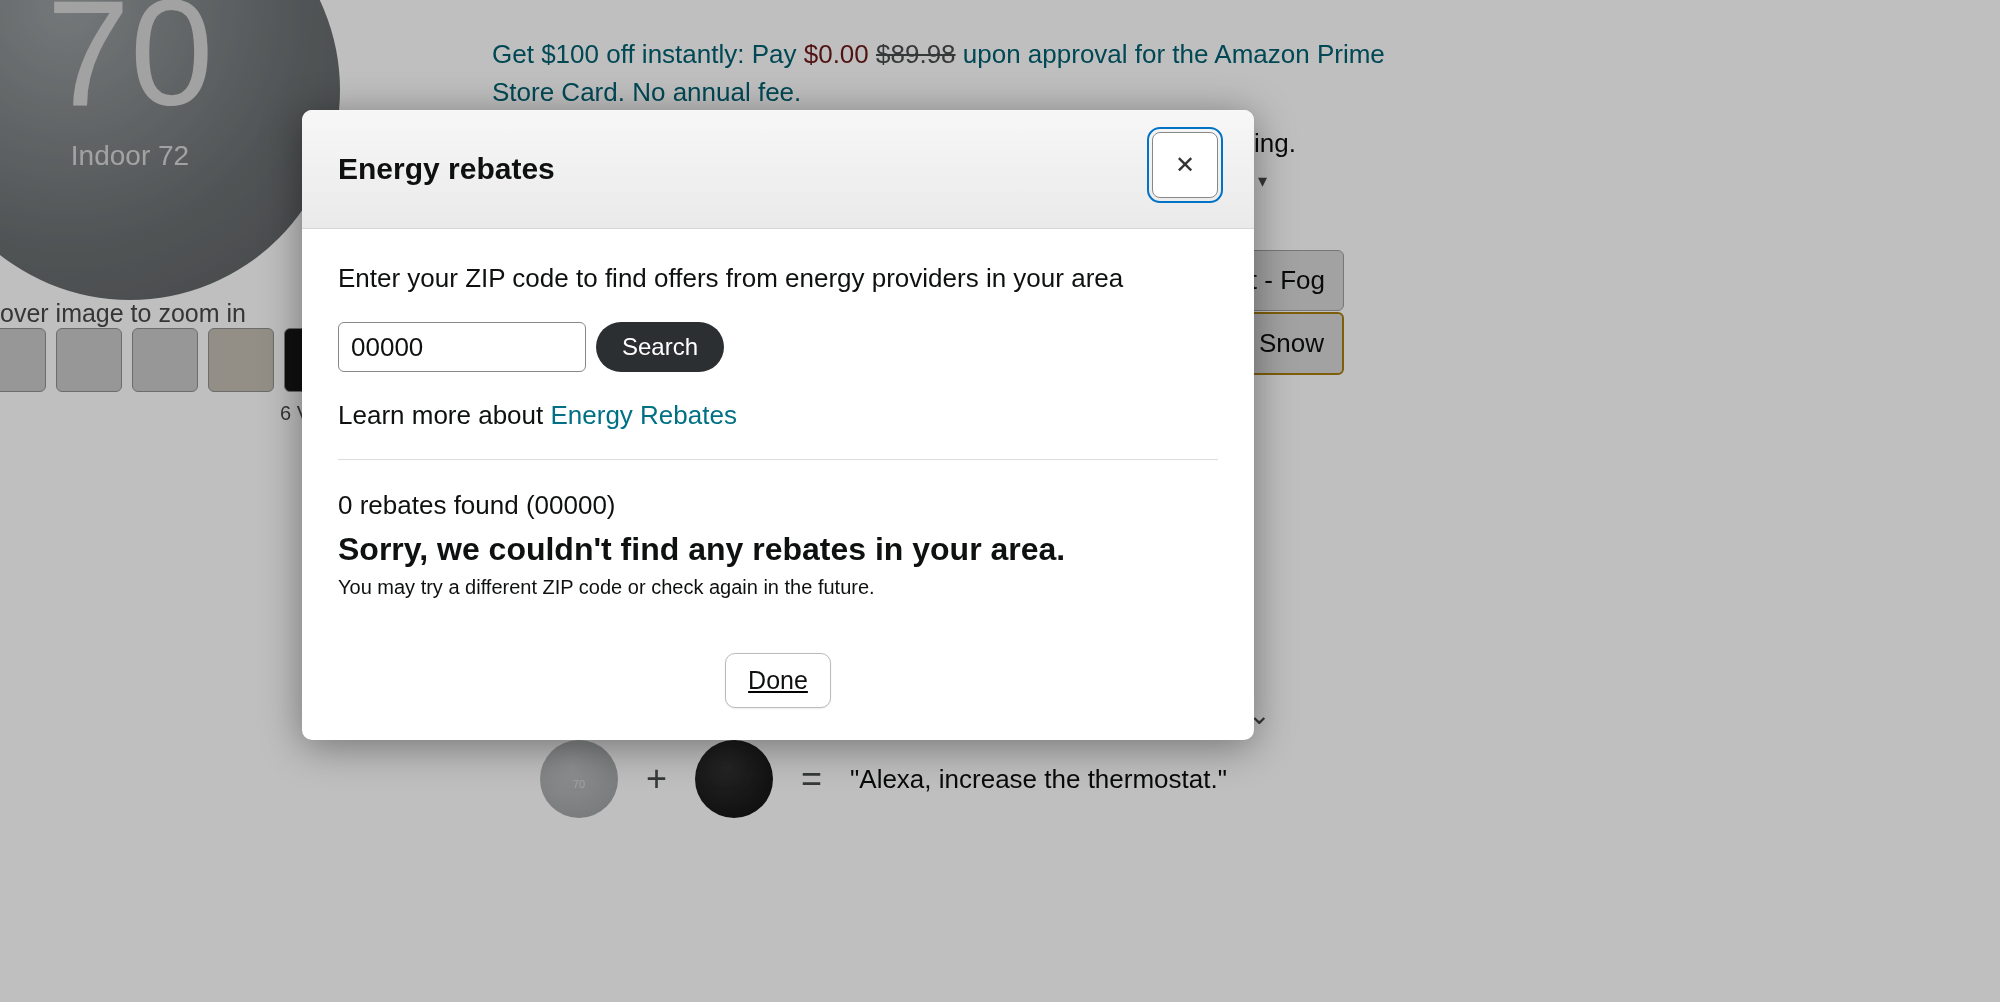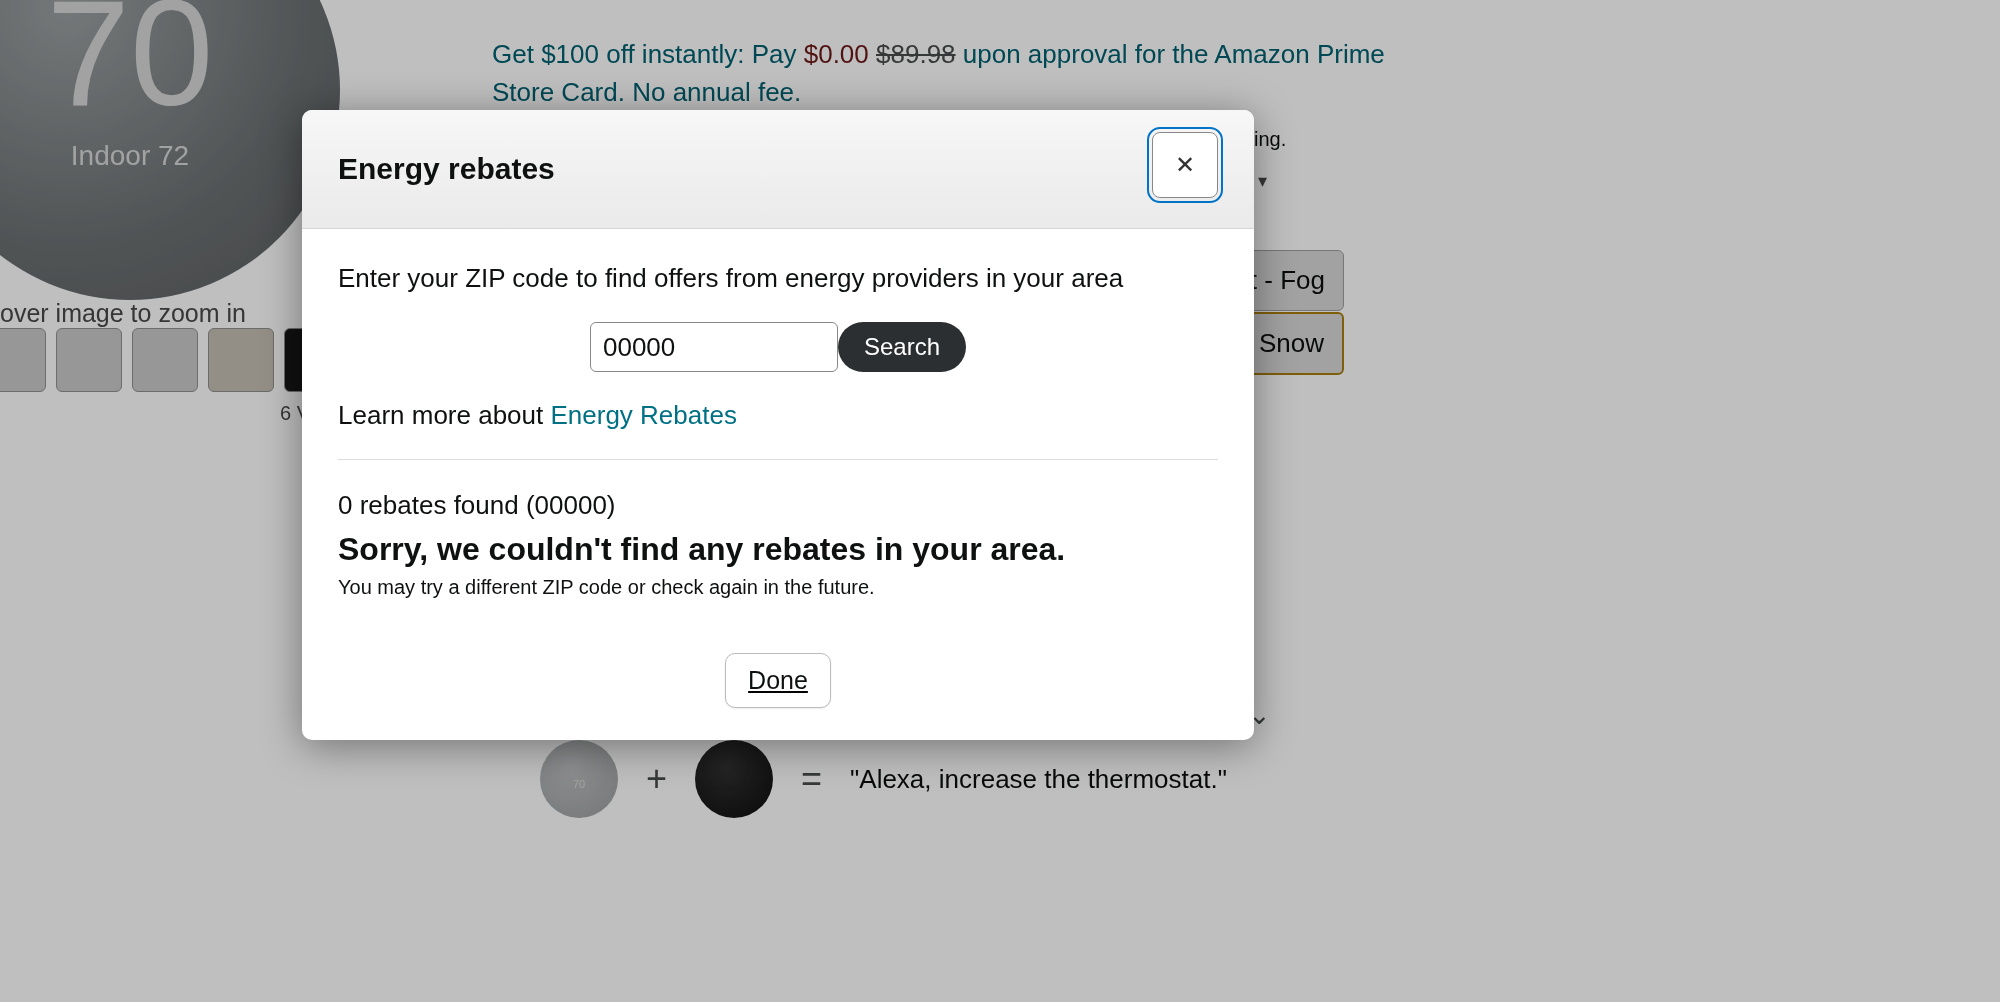"ing." .bg-text-partial { font-size: 20px -> 26px }
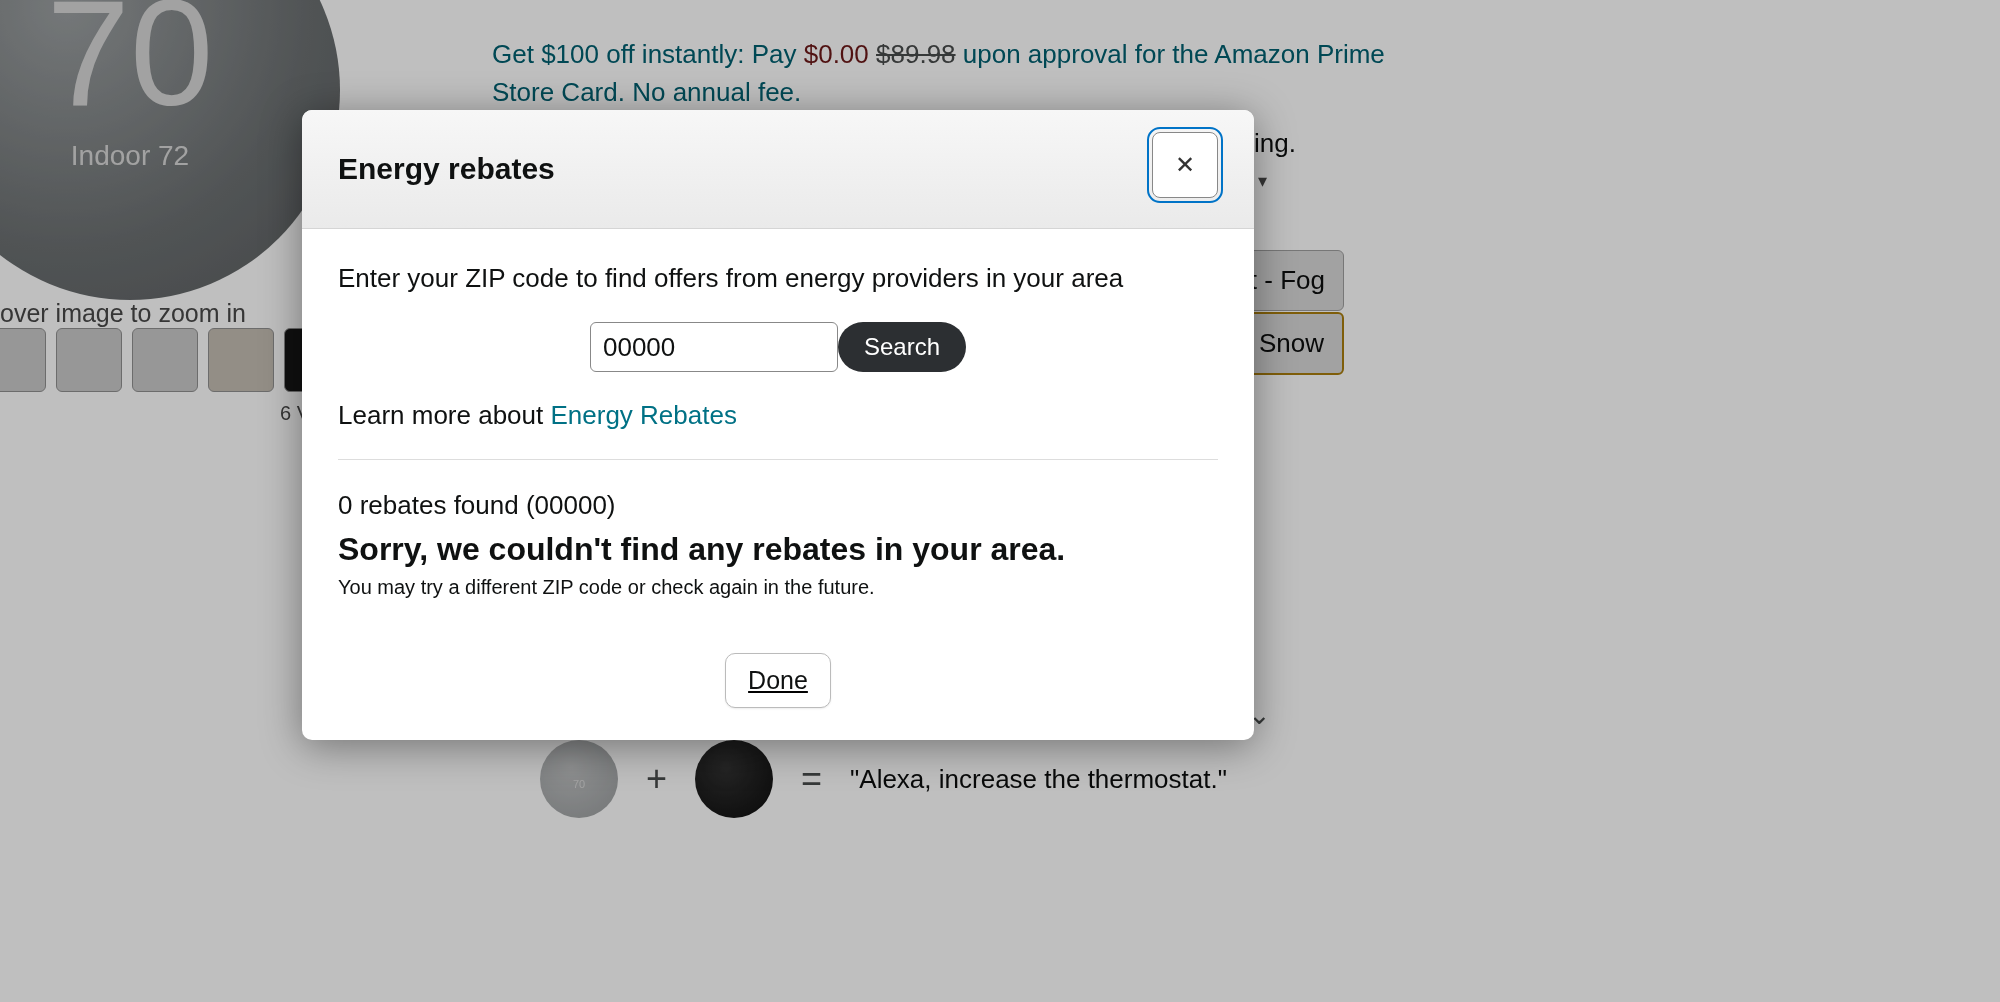"00000" .search-row { gap: 0 -> 10px; justify-content: center -> none }
